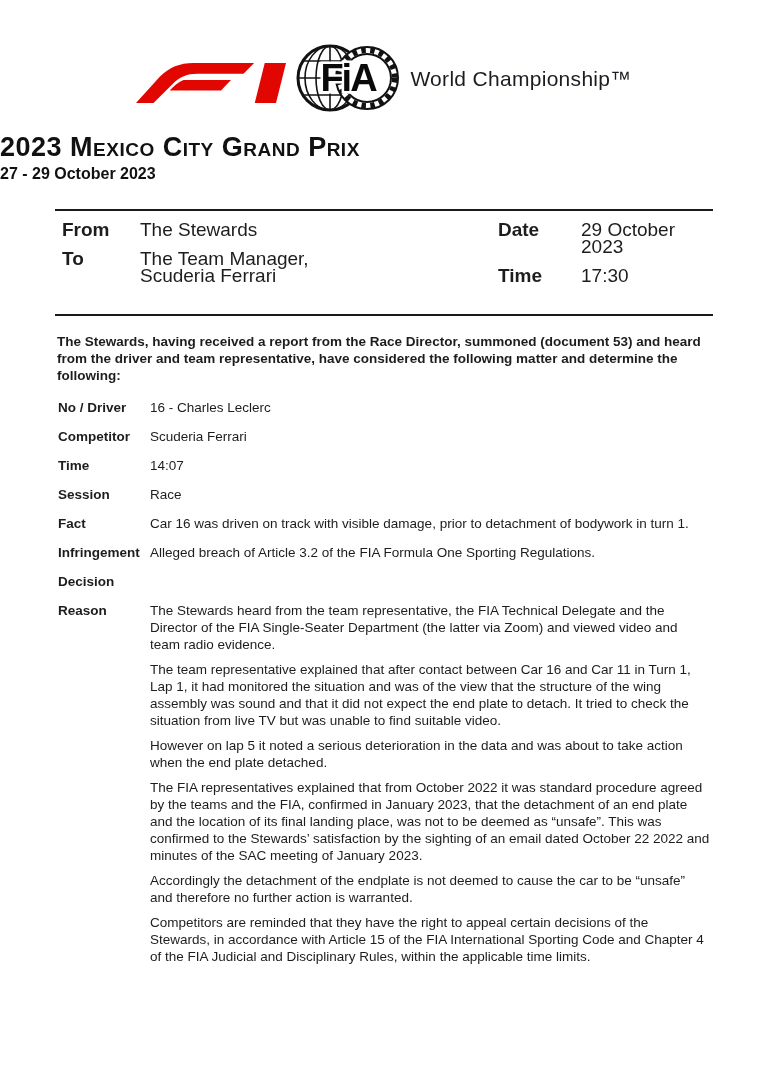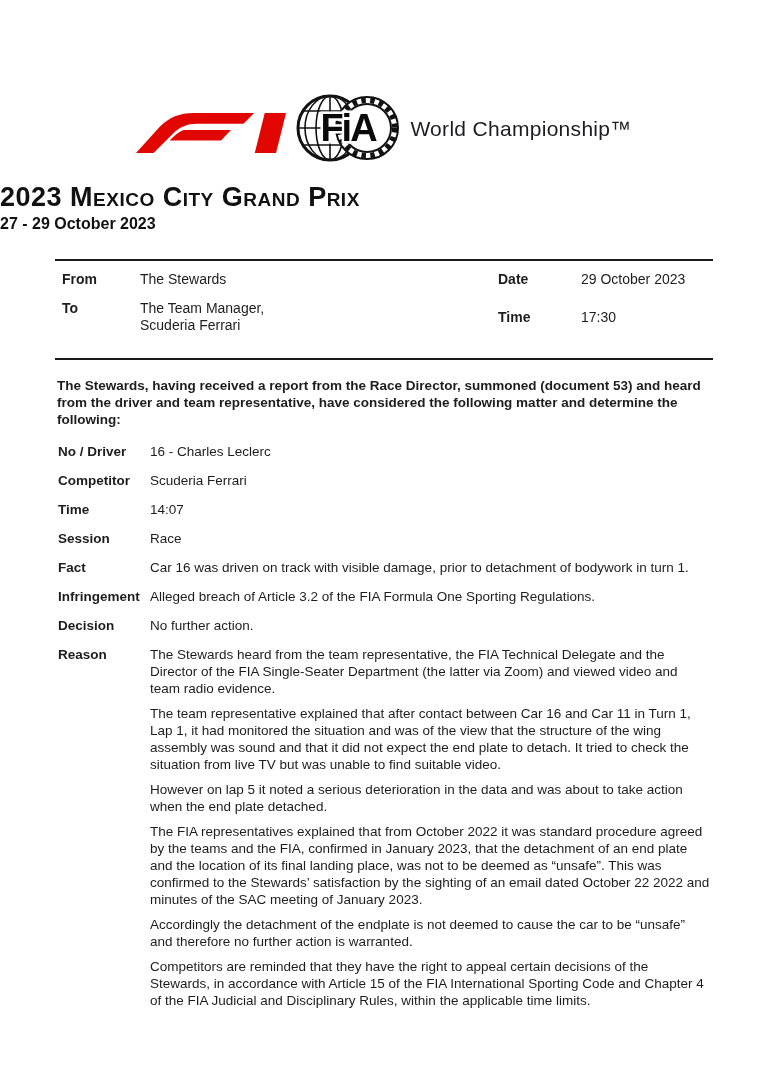"FiA" .logo-row { padding-top: 90px -> 40px }
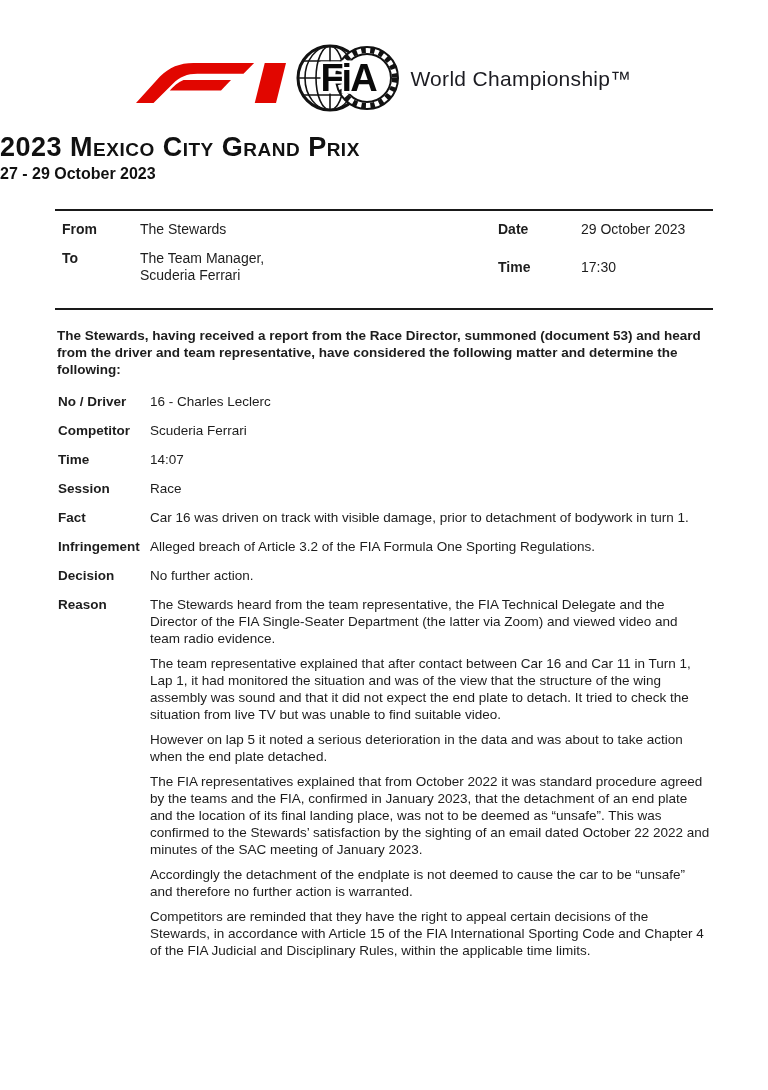"From" .meta { font-size: 14px -> 19px; padding: 10px 55px 12px 62px -> 10px 55px 18px 62px }
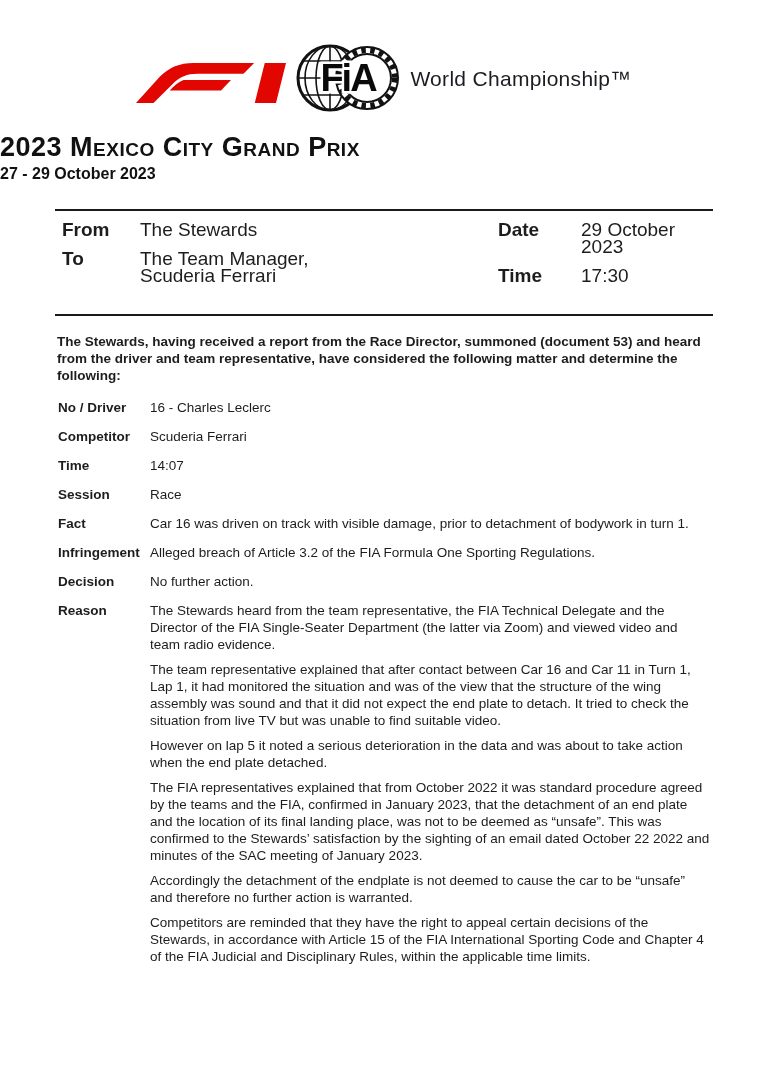"No further action." span { html: <span>No further action.</span> -> none }
